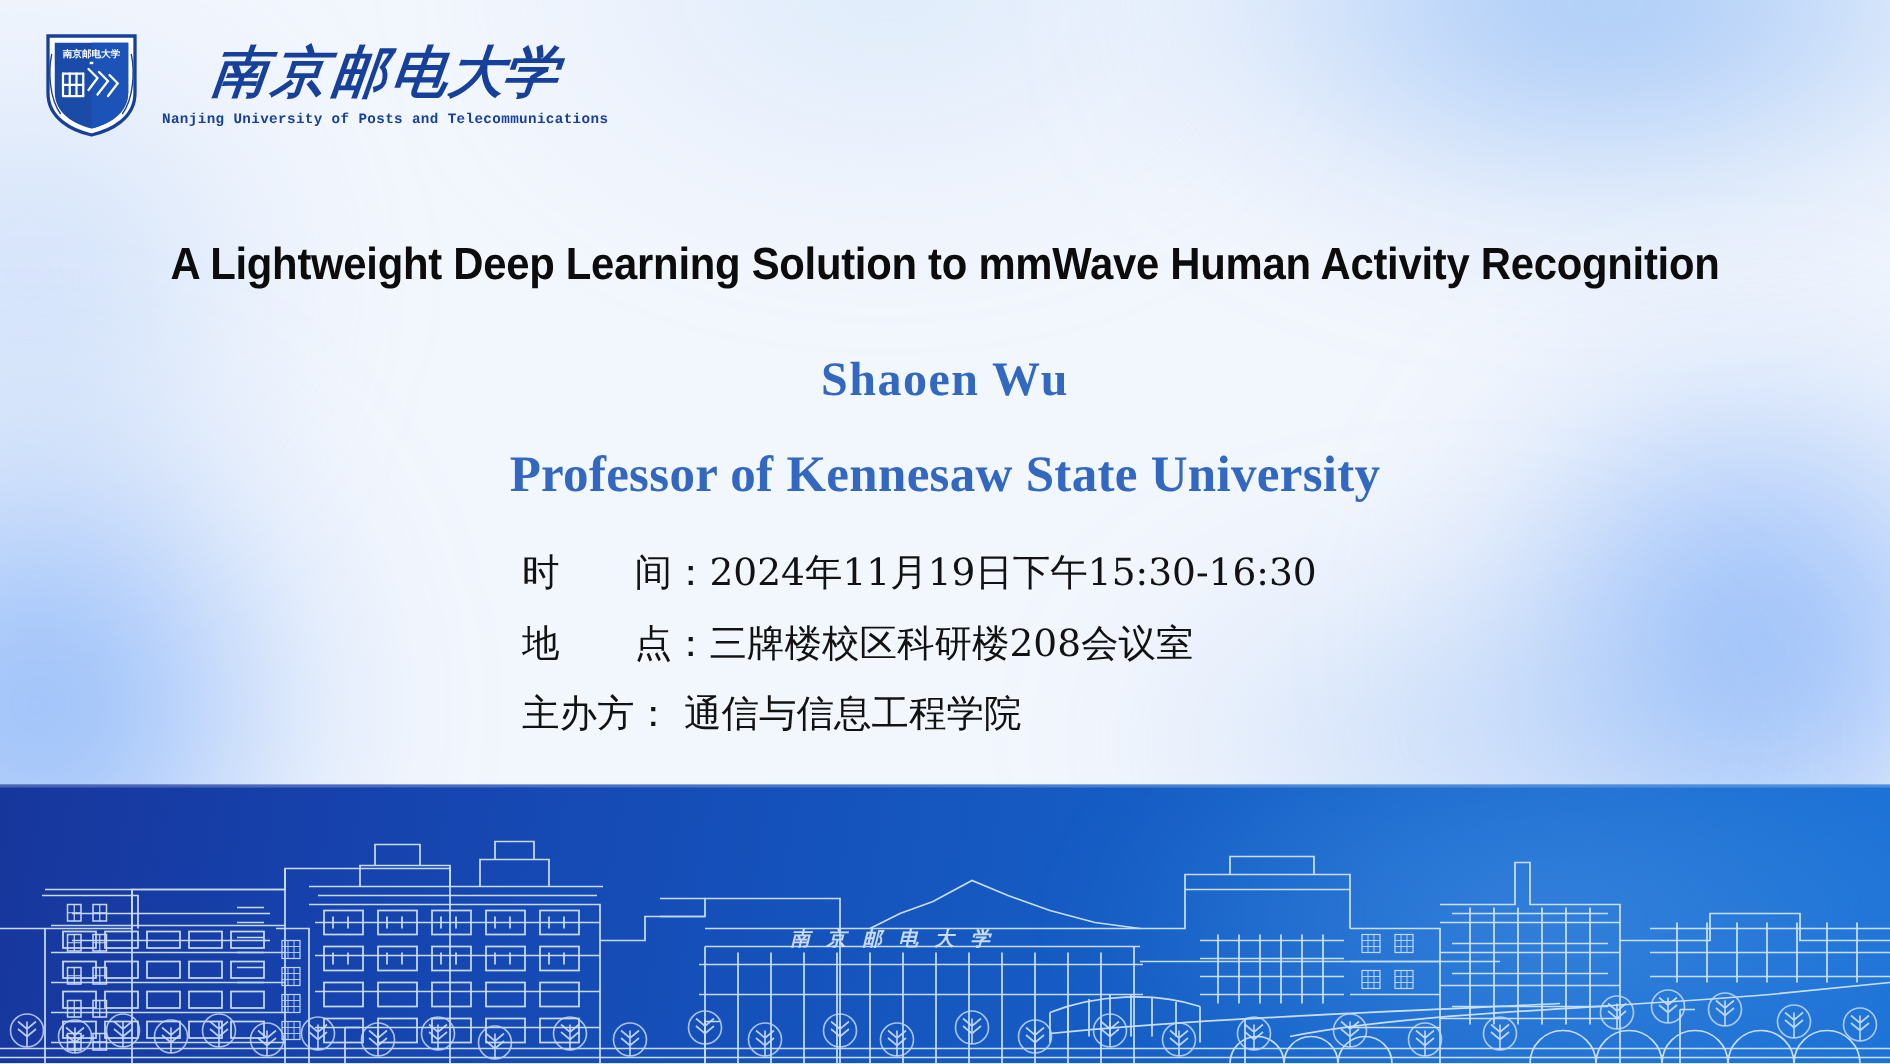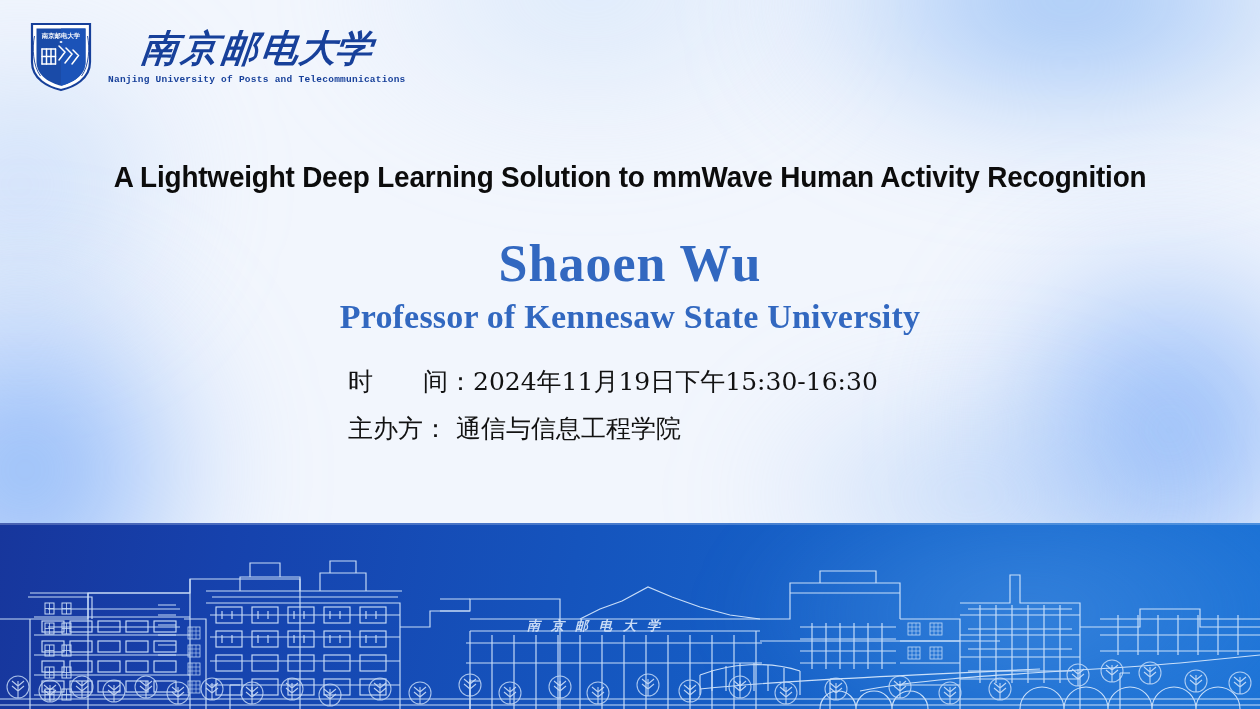"Shaoen Wu" .speaker-name { font-size: 52px -> 32px }
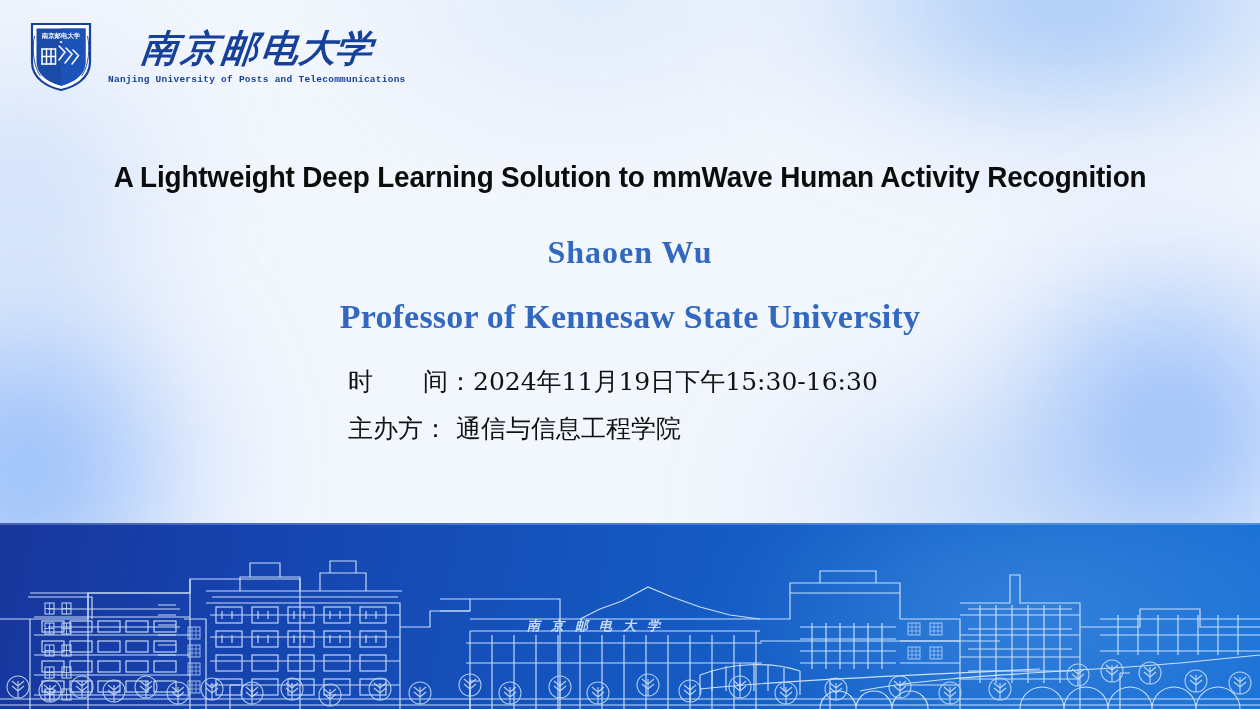"地 点：三牌楼校区科研楼208会议室" div.info-line { html: none -> <div>地 点：三牌楼校区科研楼208会议室</div> }
